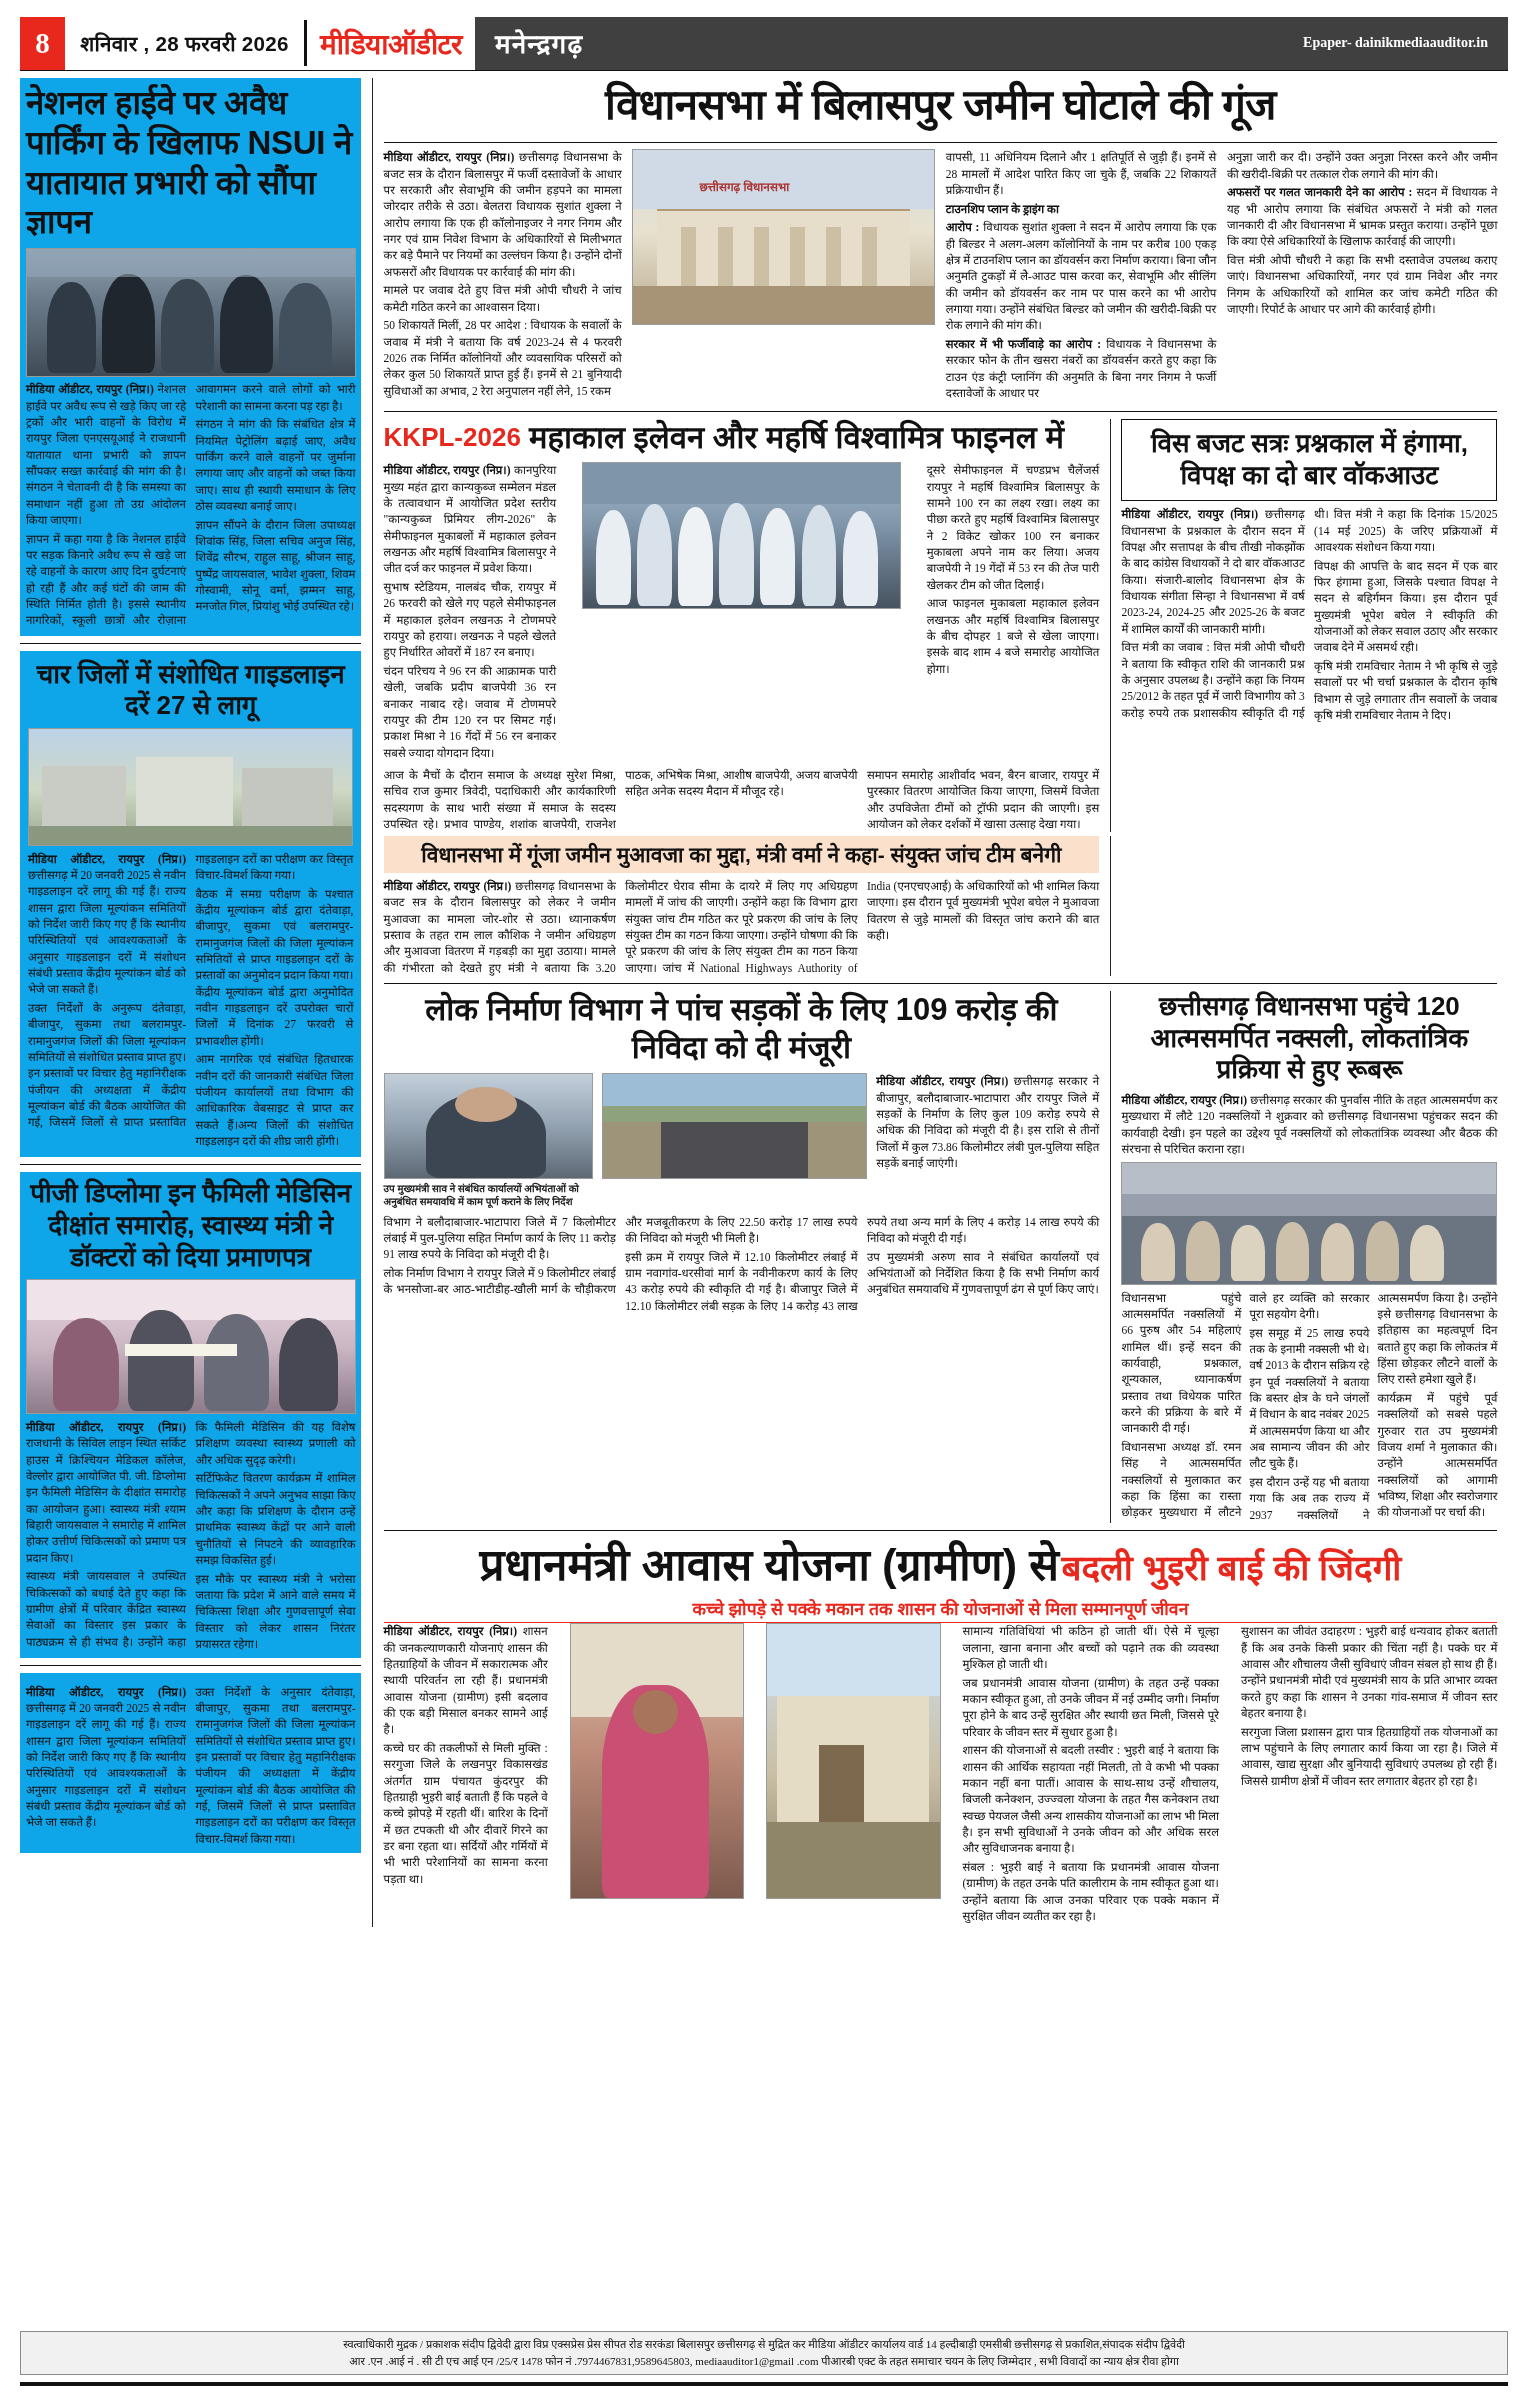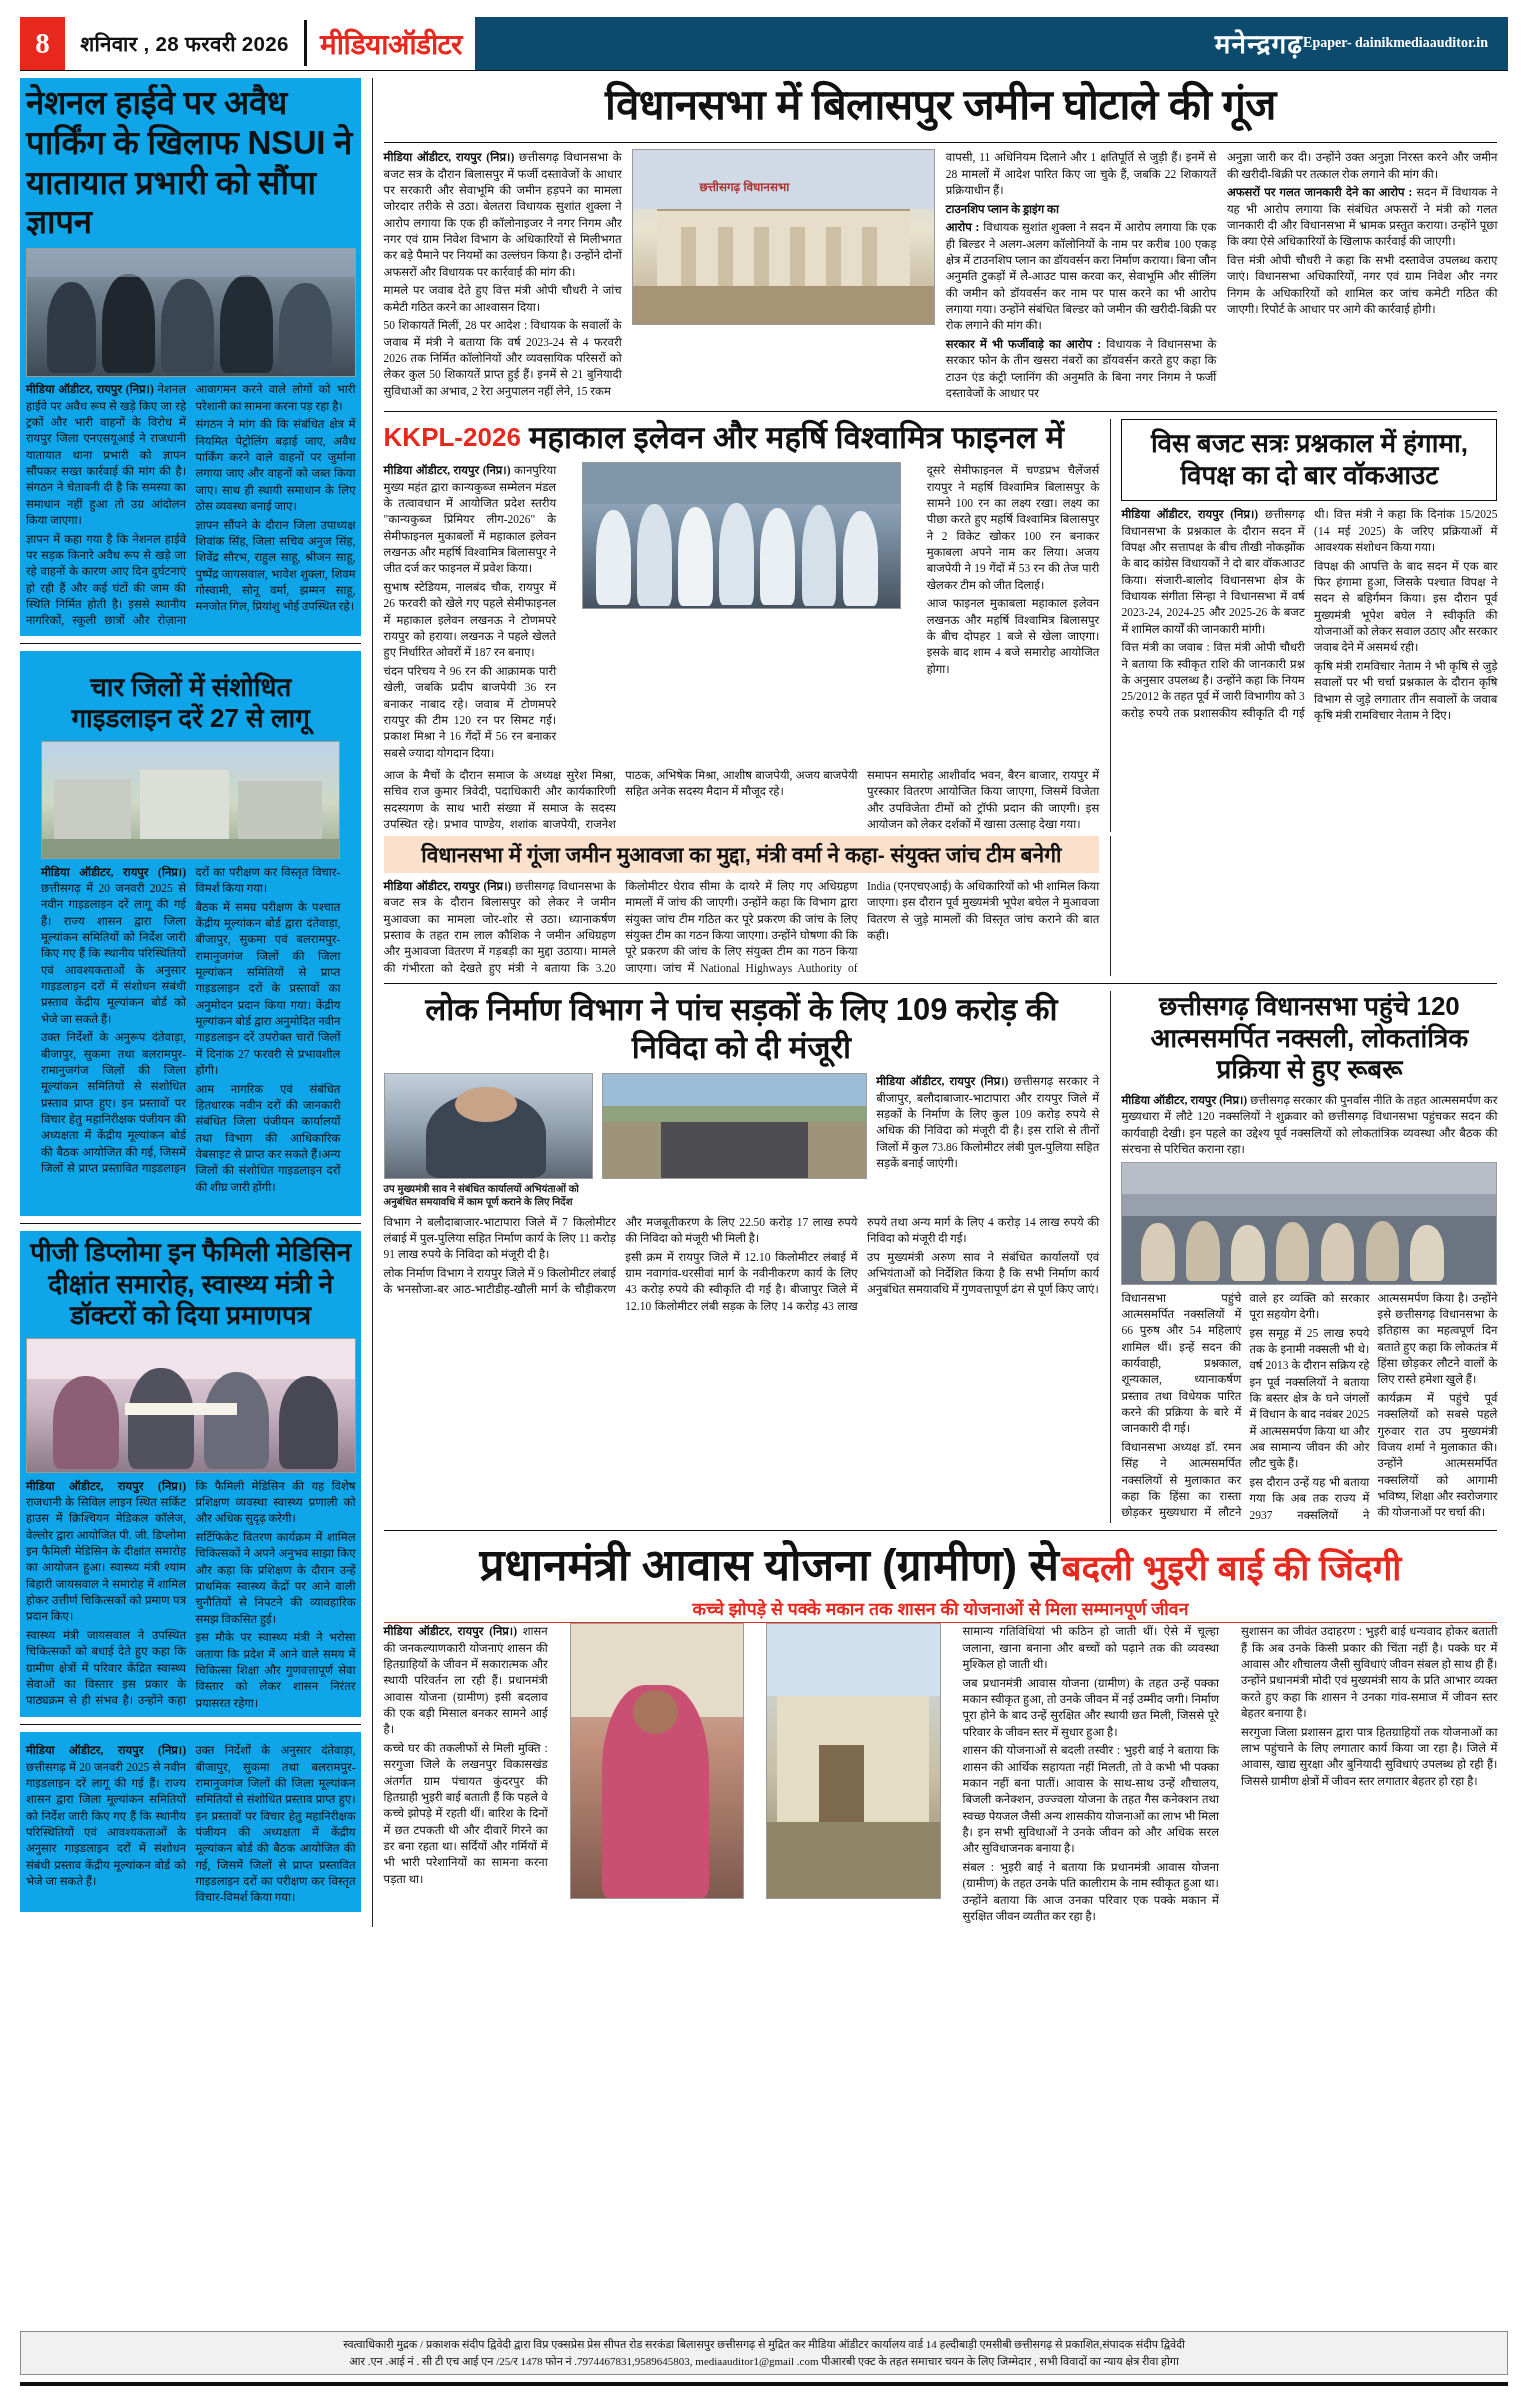"मनेन्द्रगढ़" .city-strip { background: #0c4a6e -> #404040; justify-content: flex-end -> space-between }
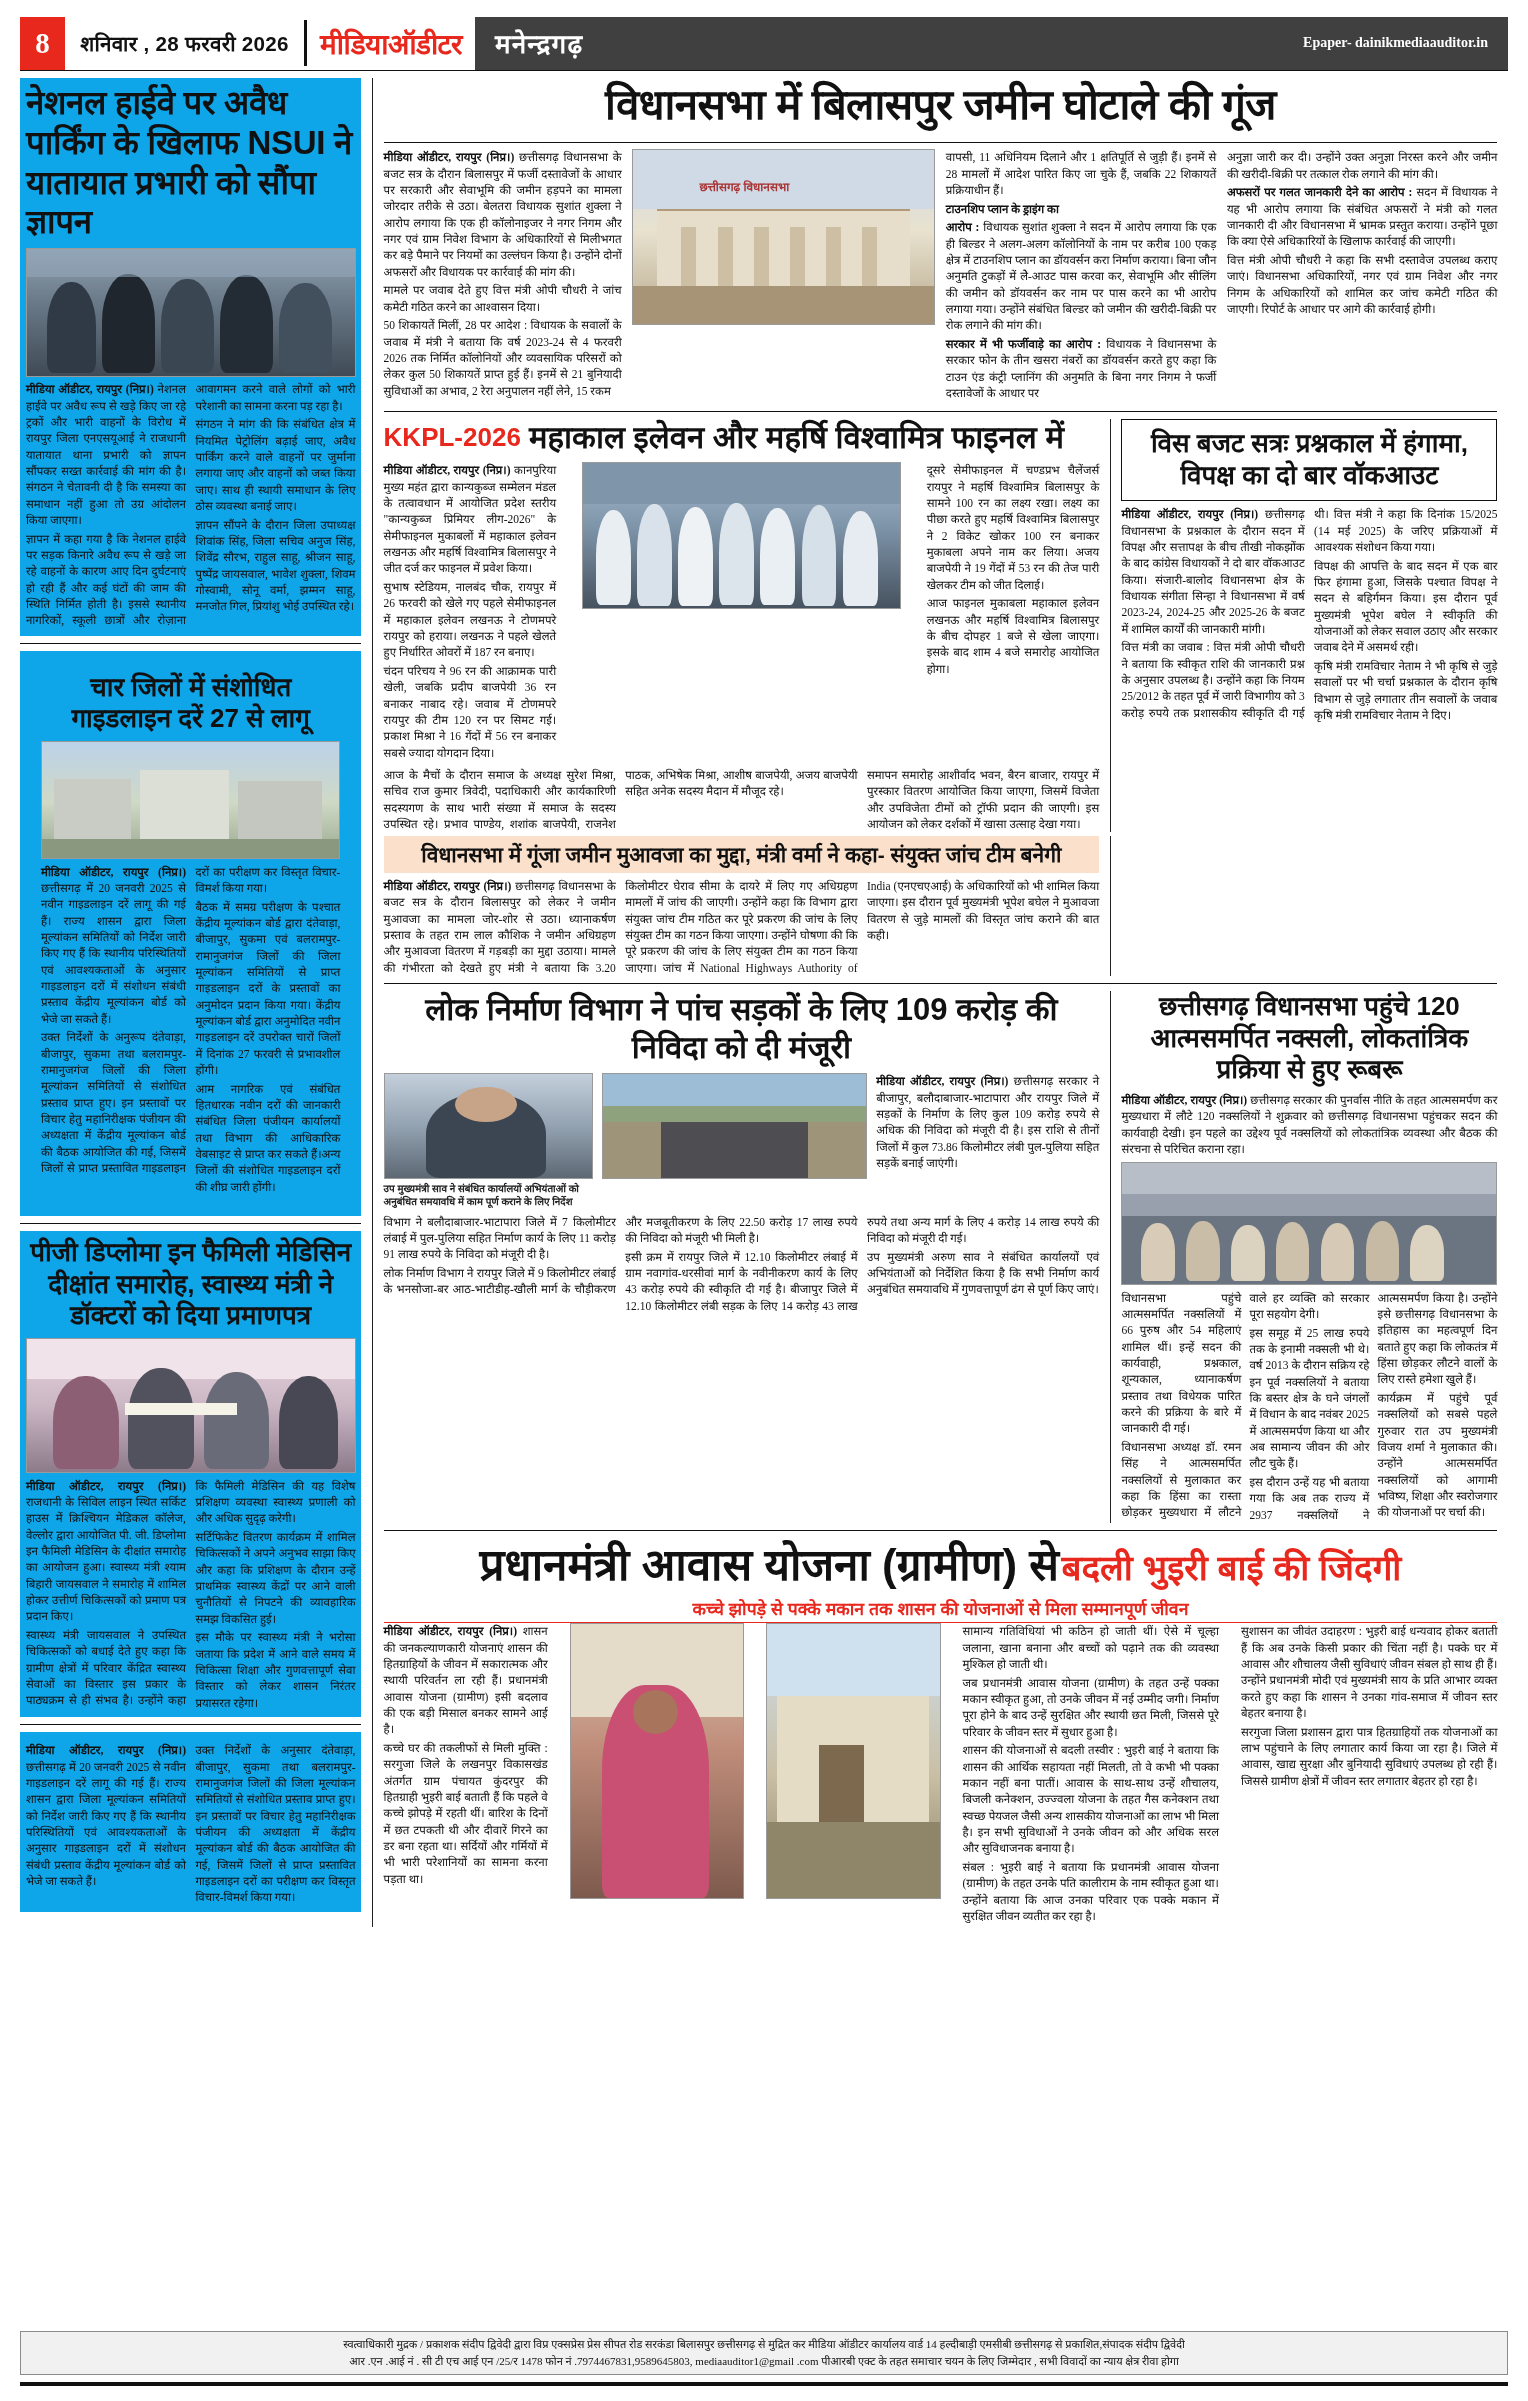"चार जिलों में संशोधित गाइडलाइन" div.cream { padding: 21px -> 8px }
